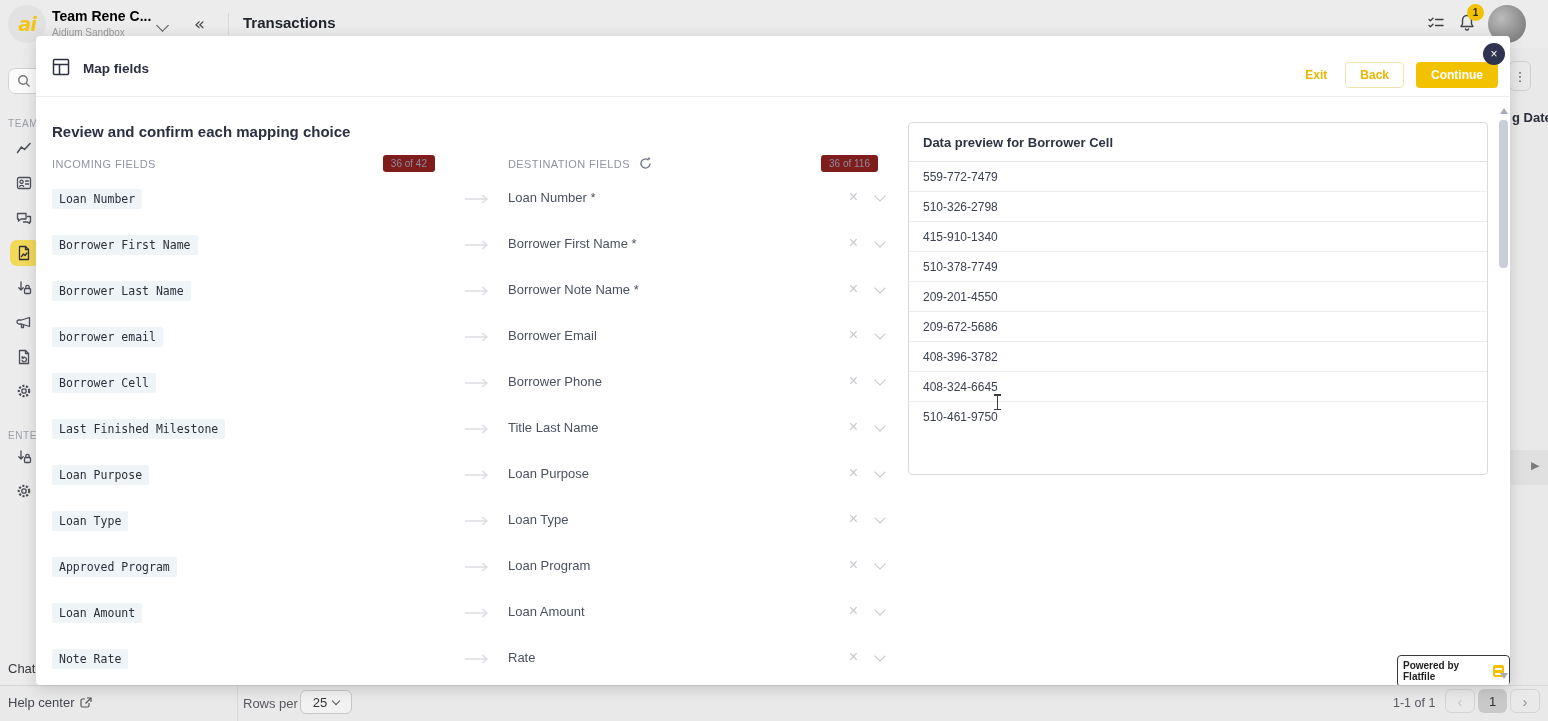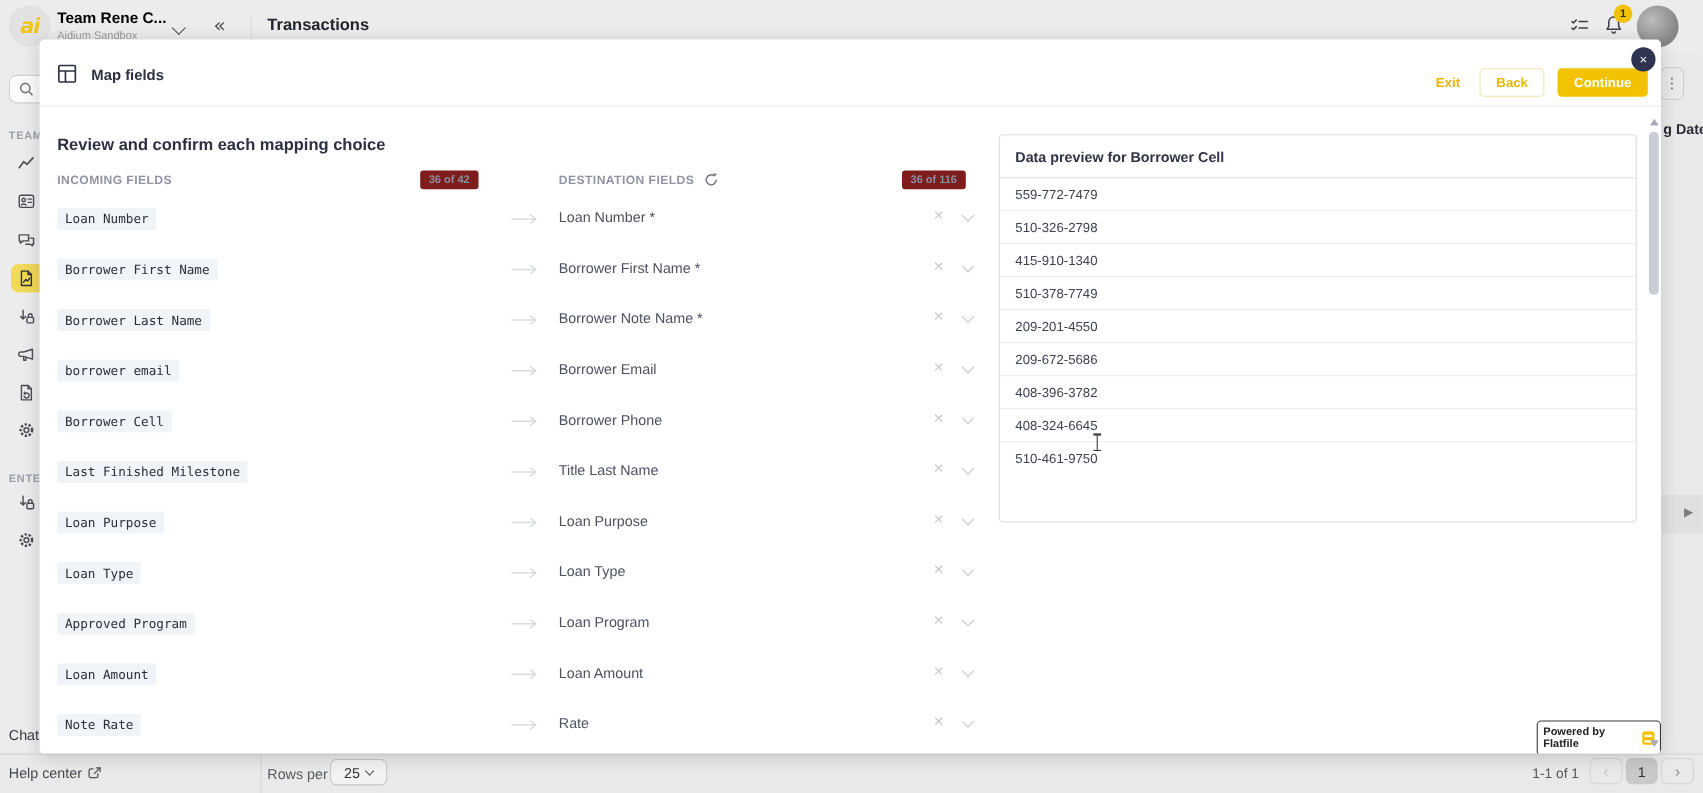"TEAM" .sb-label { font-weight: bold -> none }
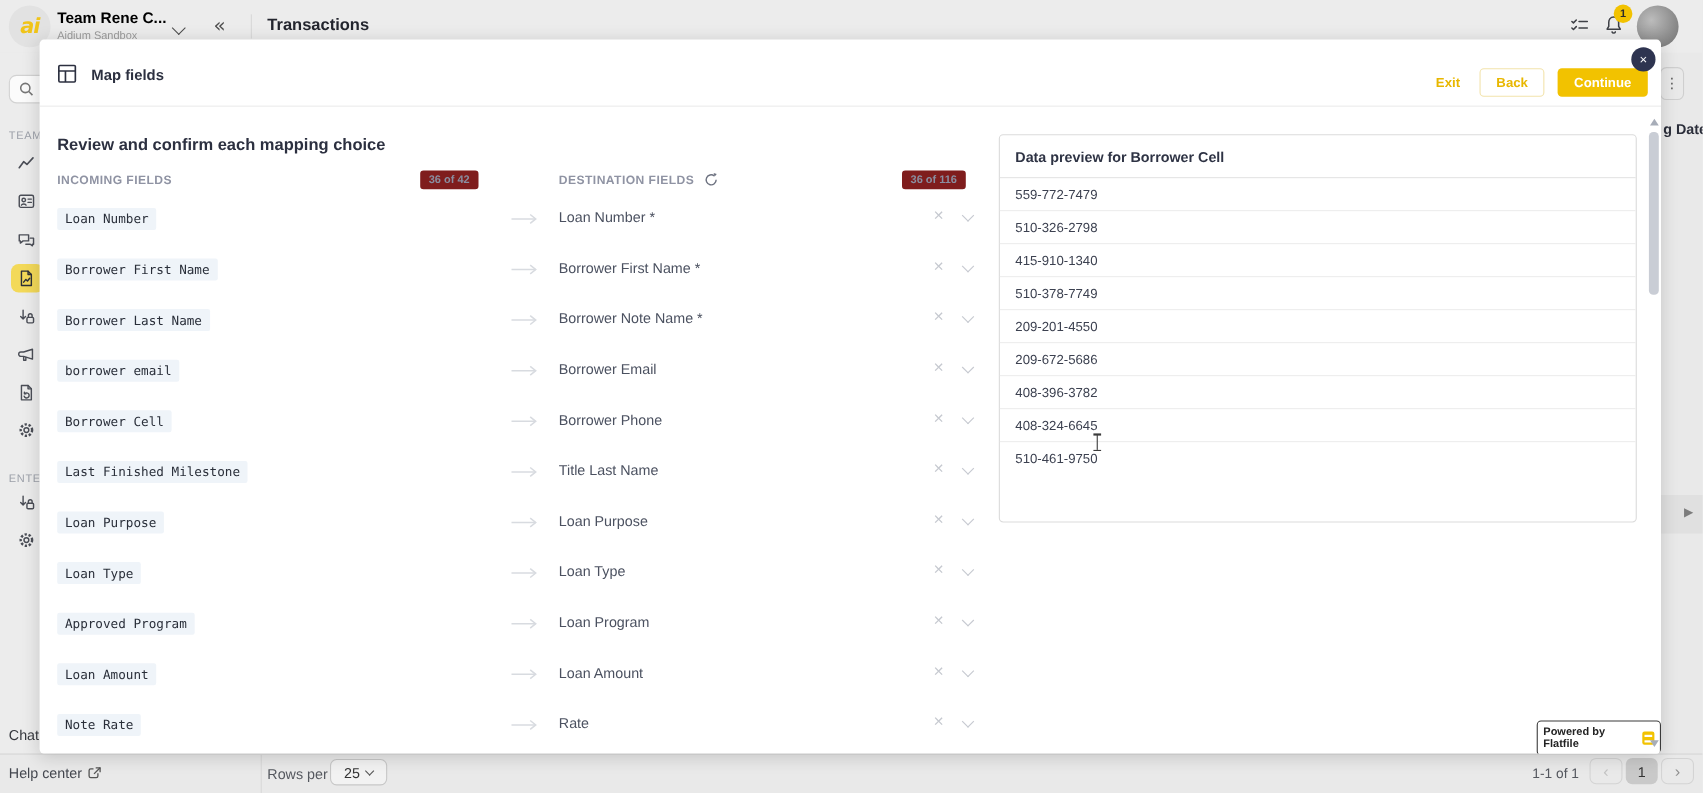"INCOMING FIELDS" .colh { font-weight: 700 -> 400 }
